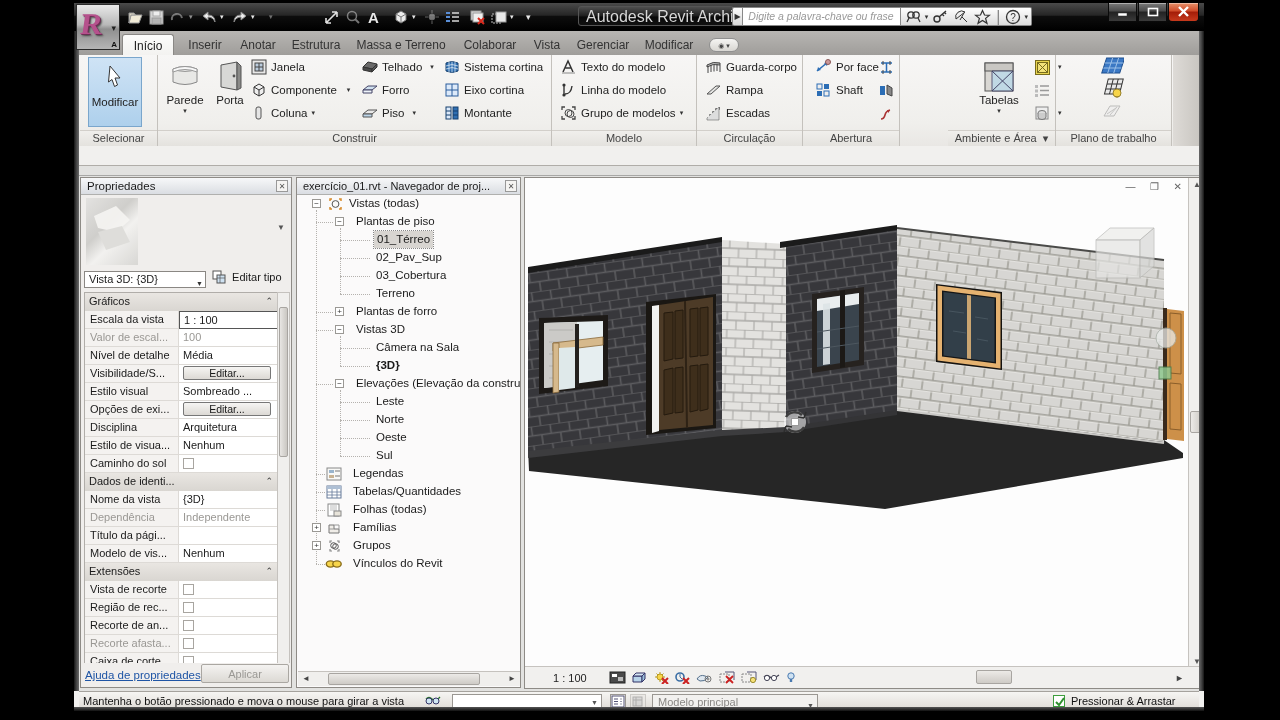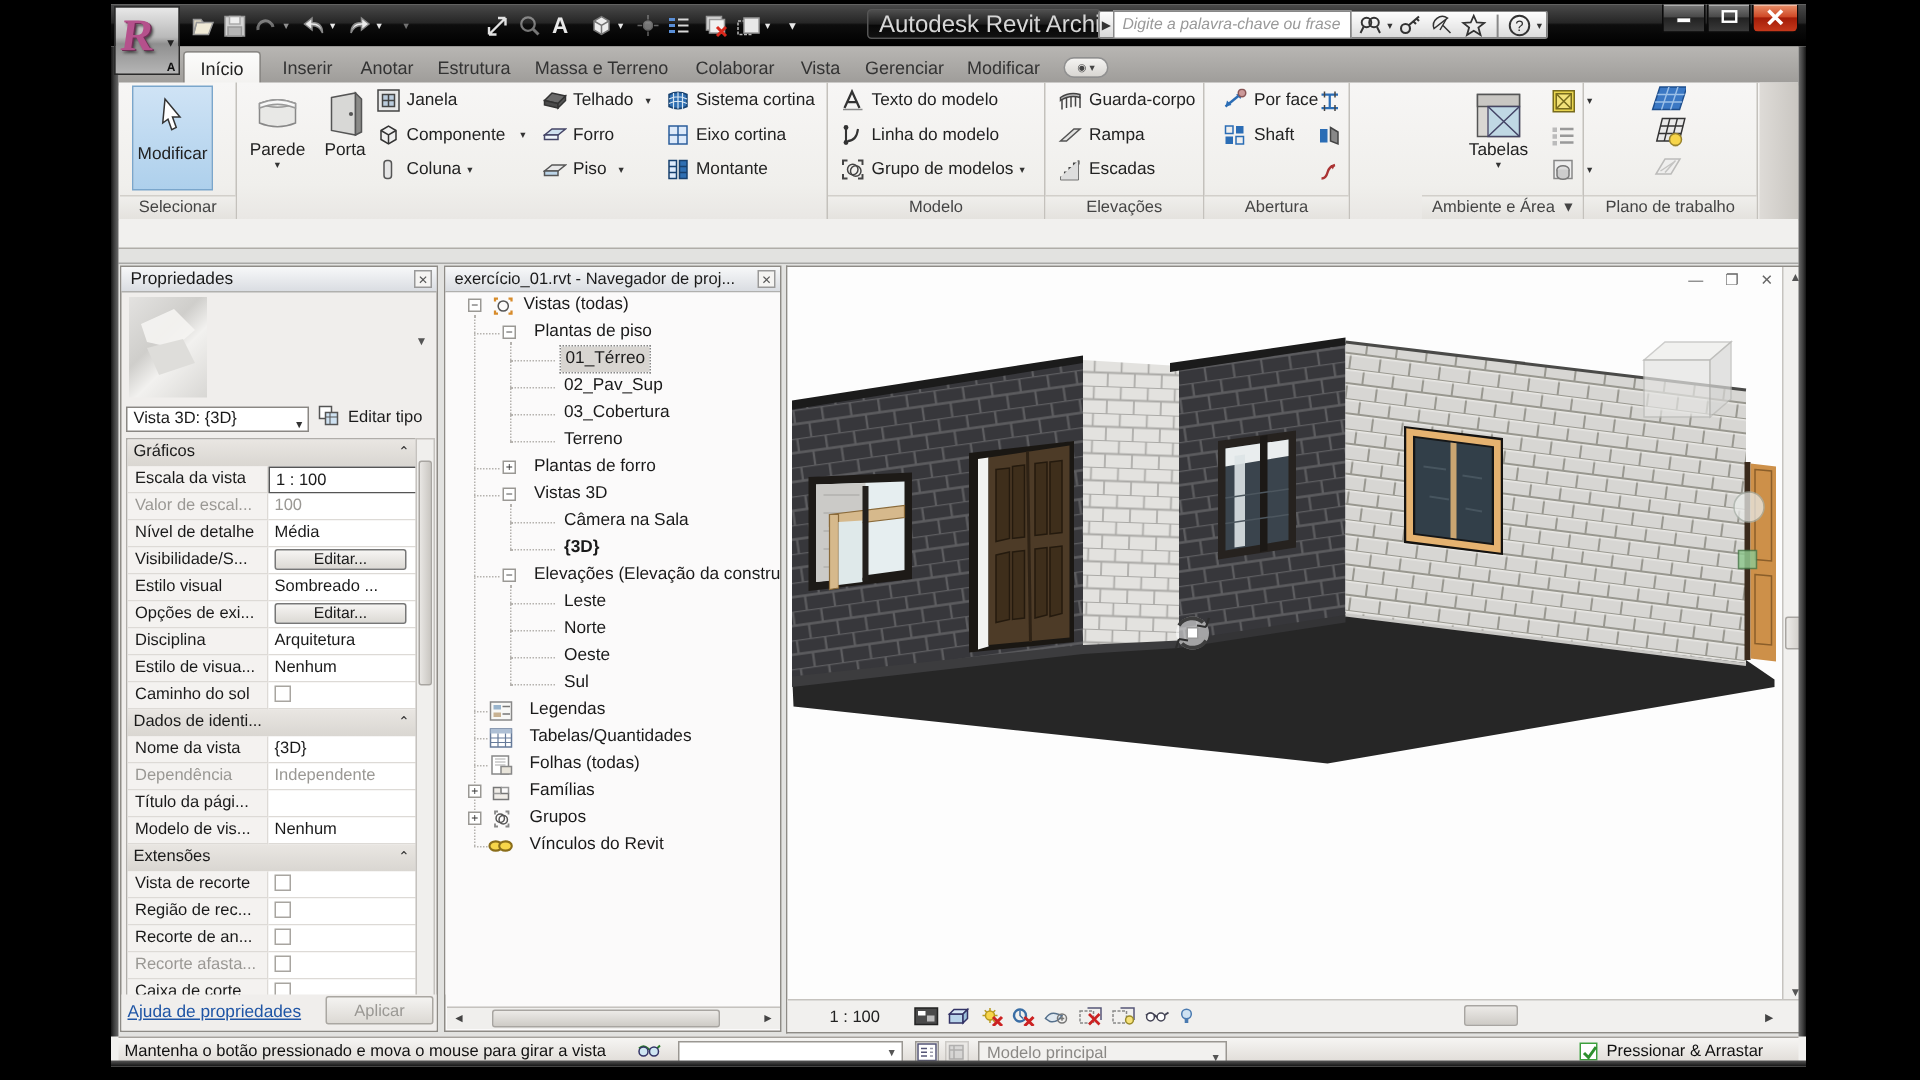"Construir" div.plabel { html: none -> <div>Construir</div> }
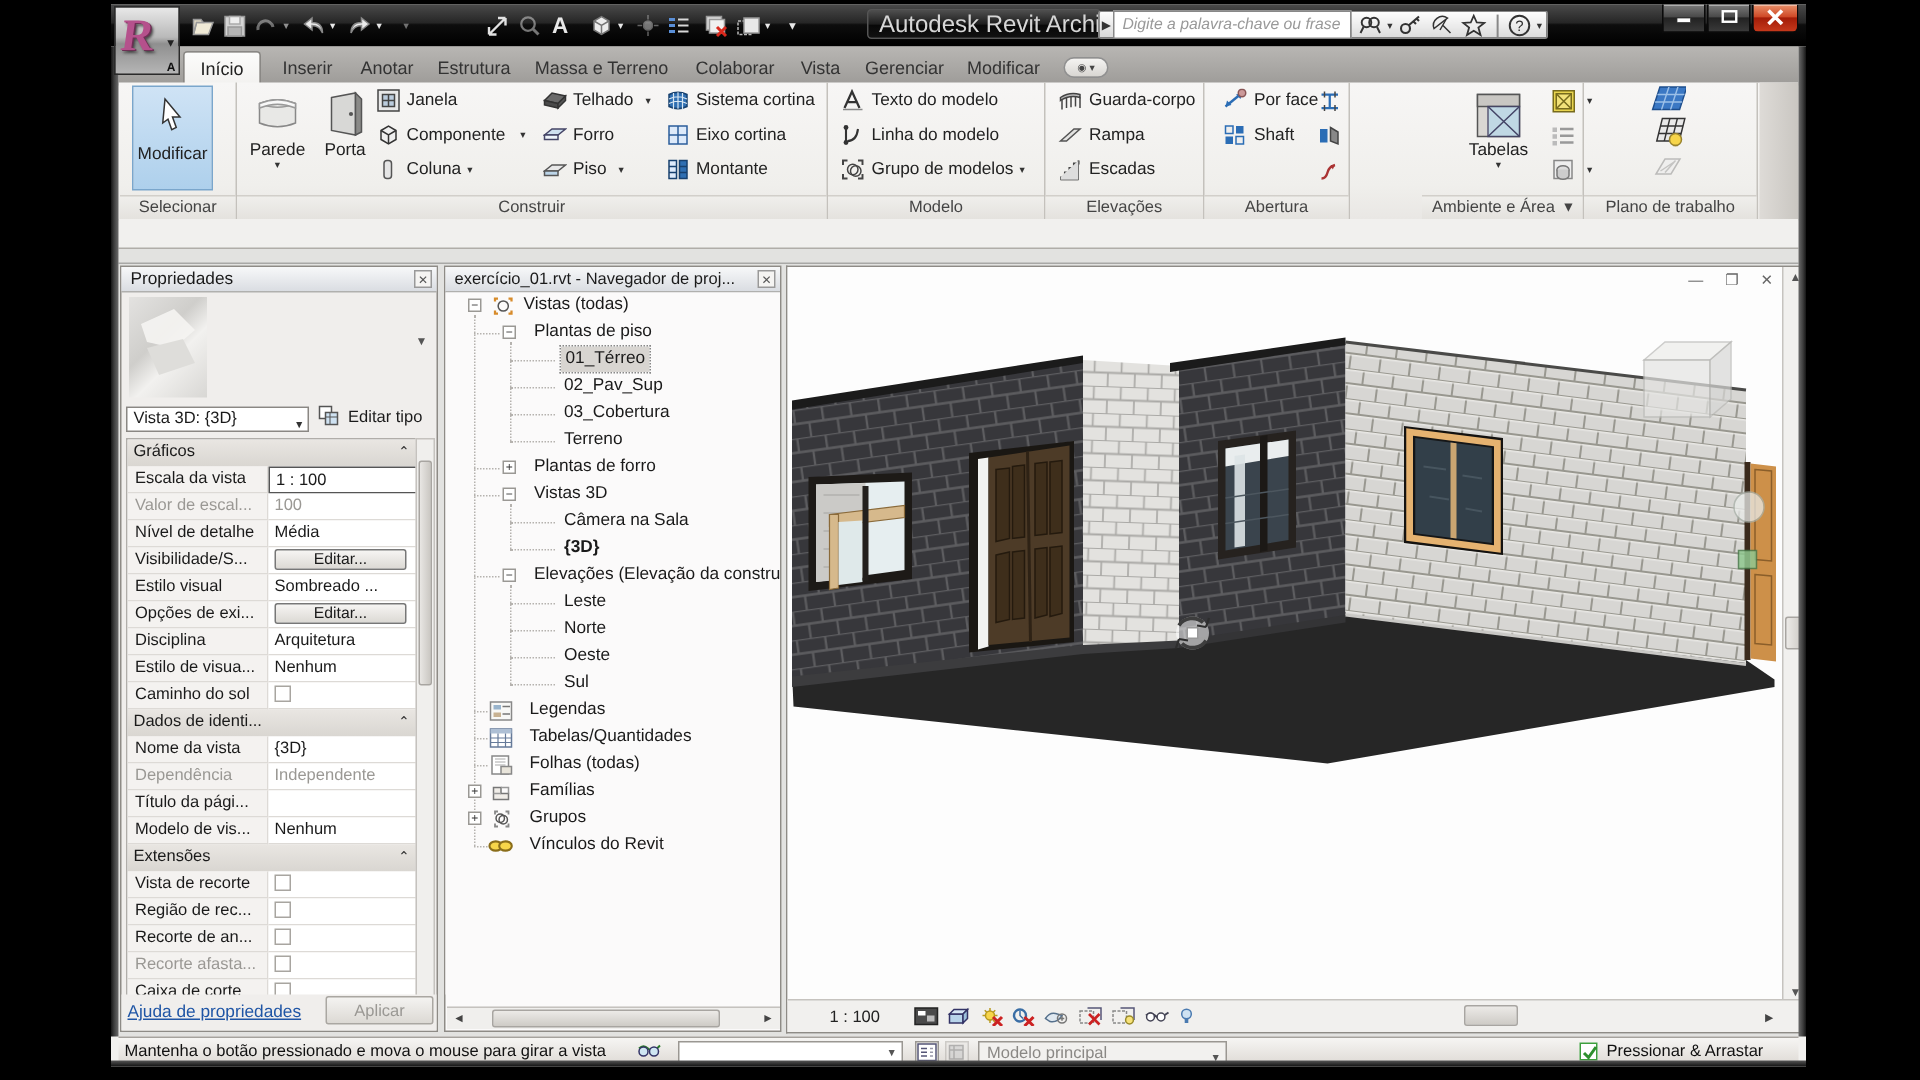"Elevações" div.plabel { text: Elevações -> Circulação }
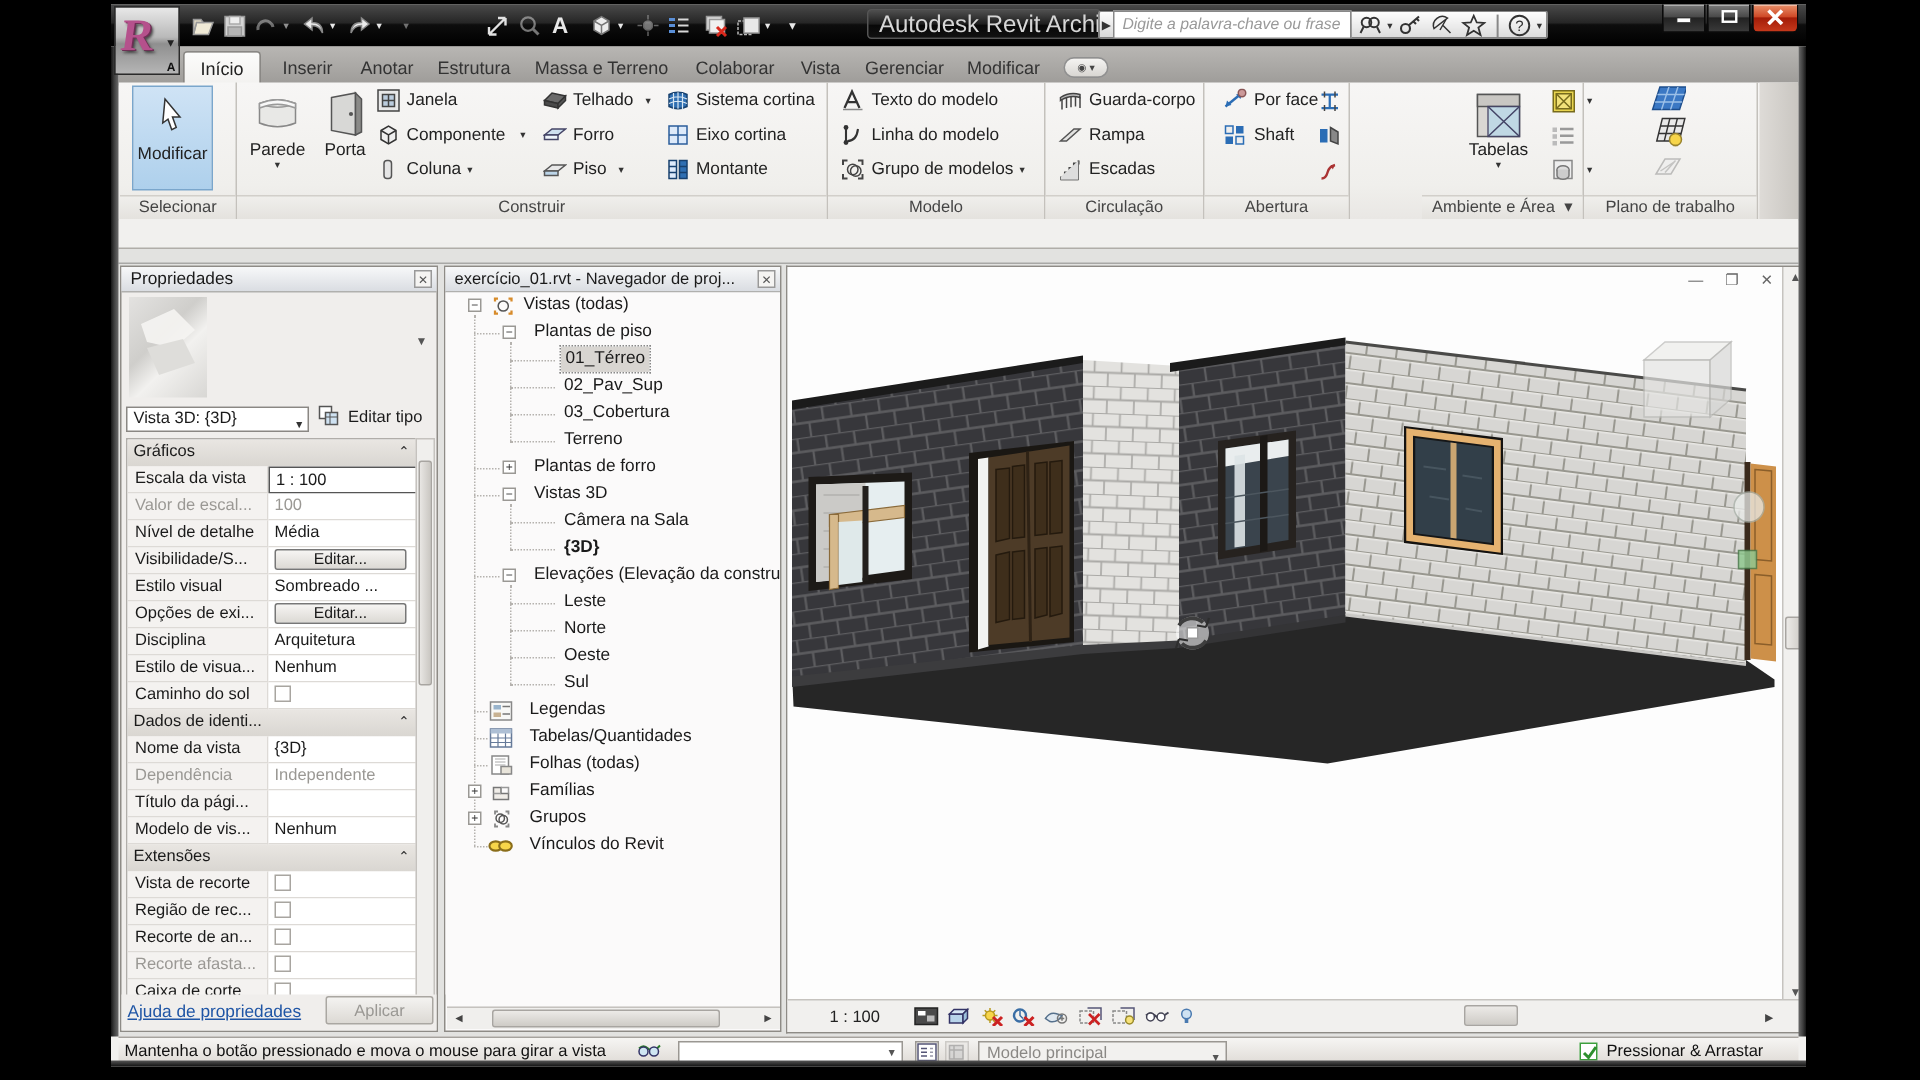"Aplicar" #aplicar { width: 72px -> 88px }
